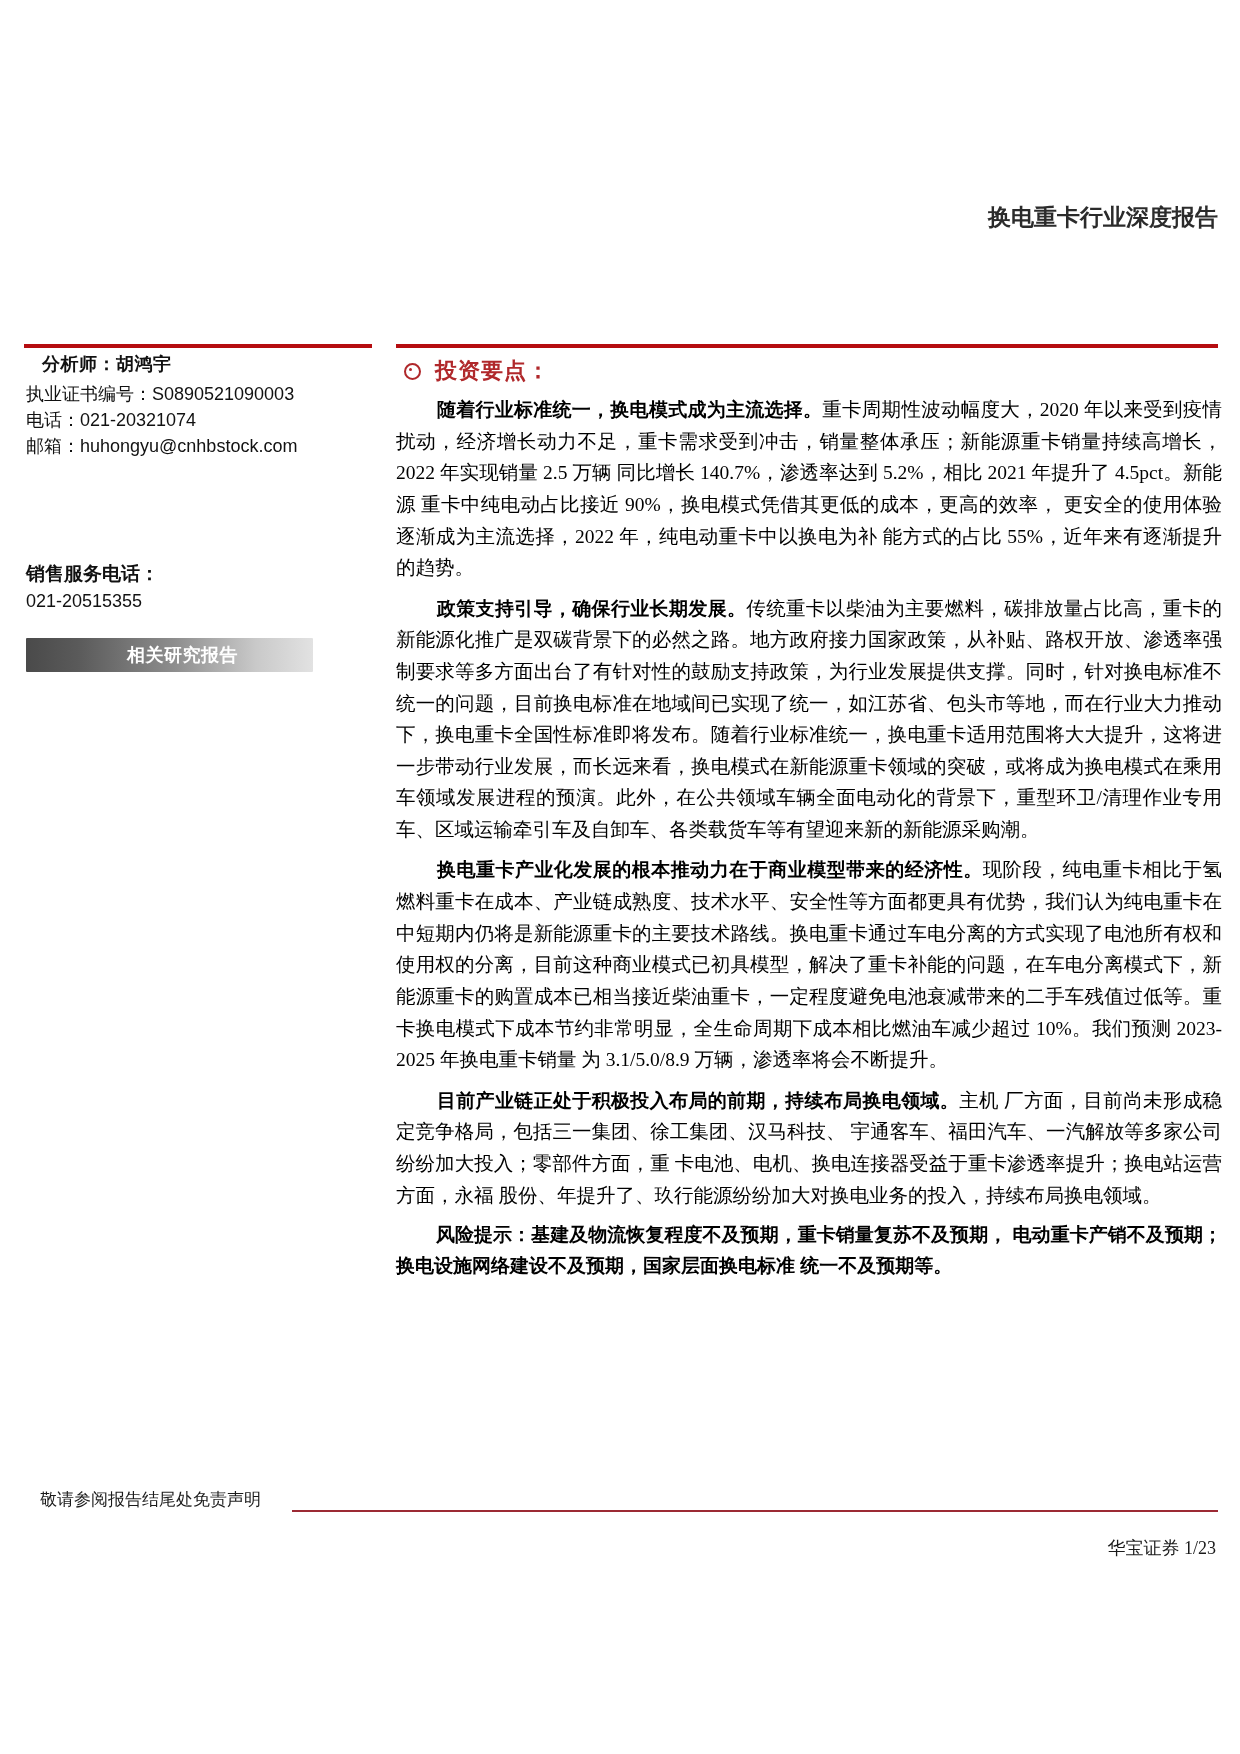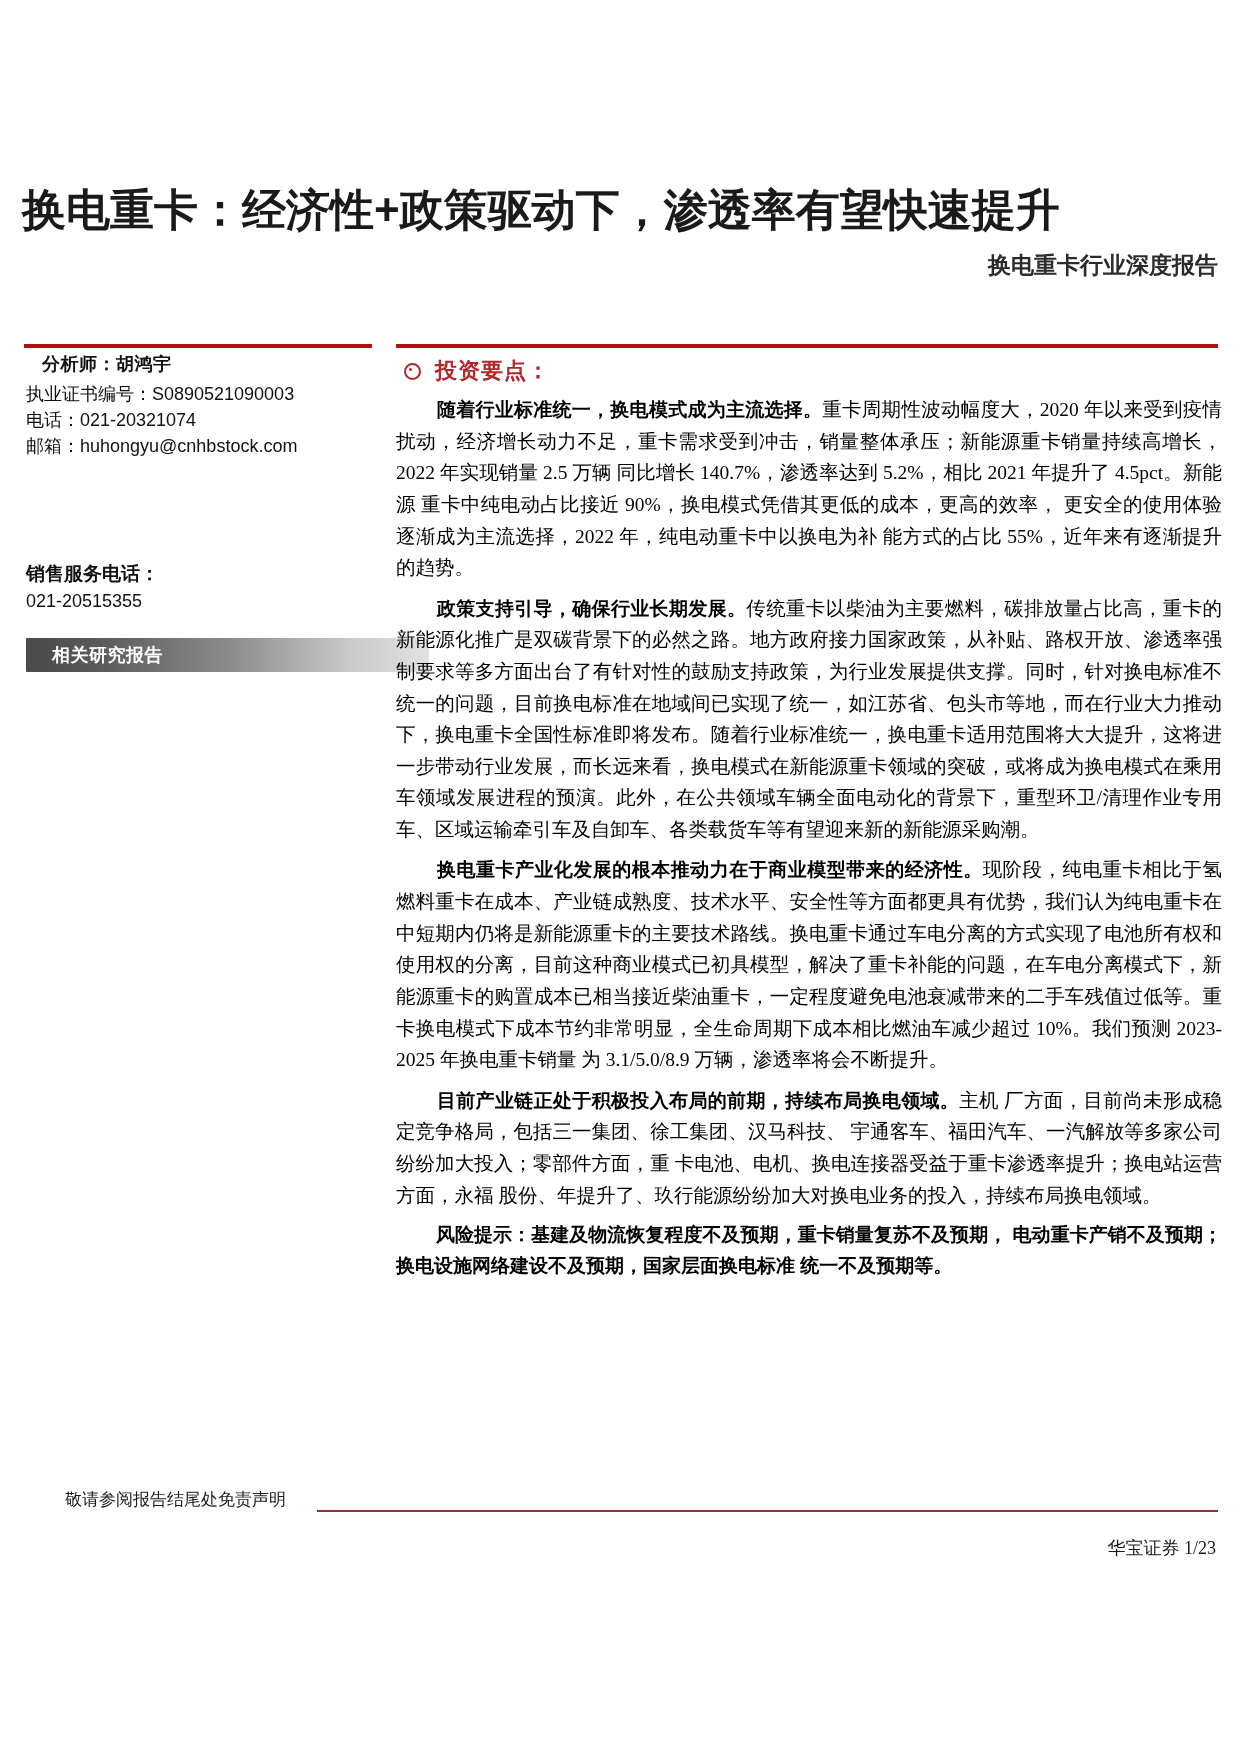"换电重卡：经济性+政策驱动下，渗透率有望快速提升" div.doc-title { html: <div>换电重卡：经济性+政策驱动下，渗透率有望快速提升</div> -> none }
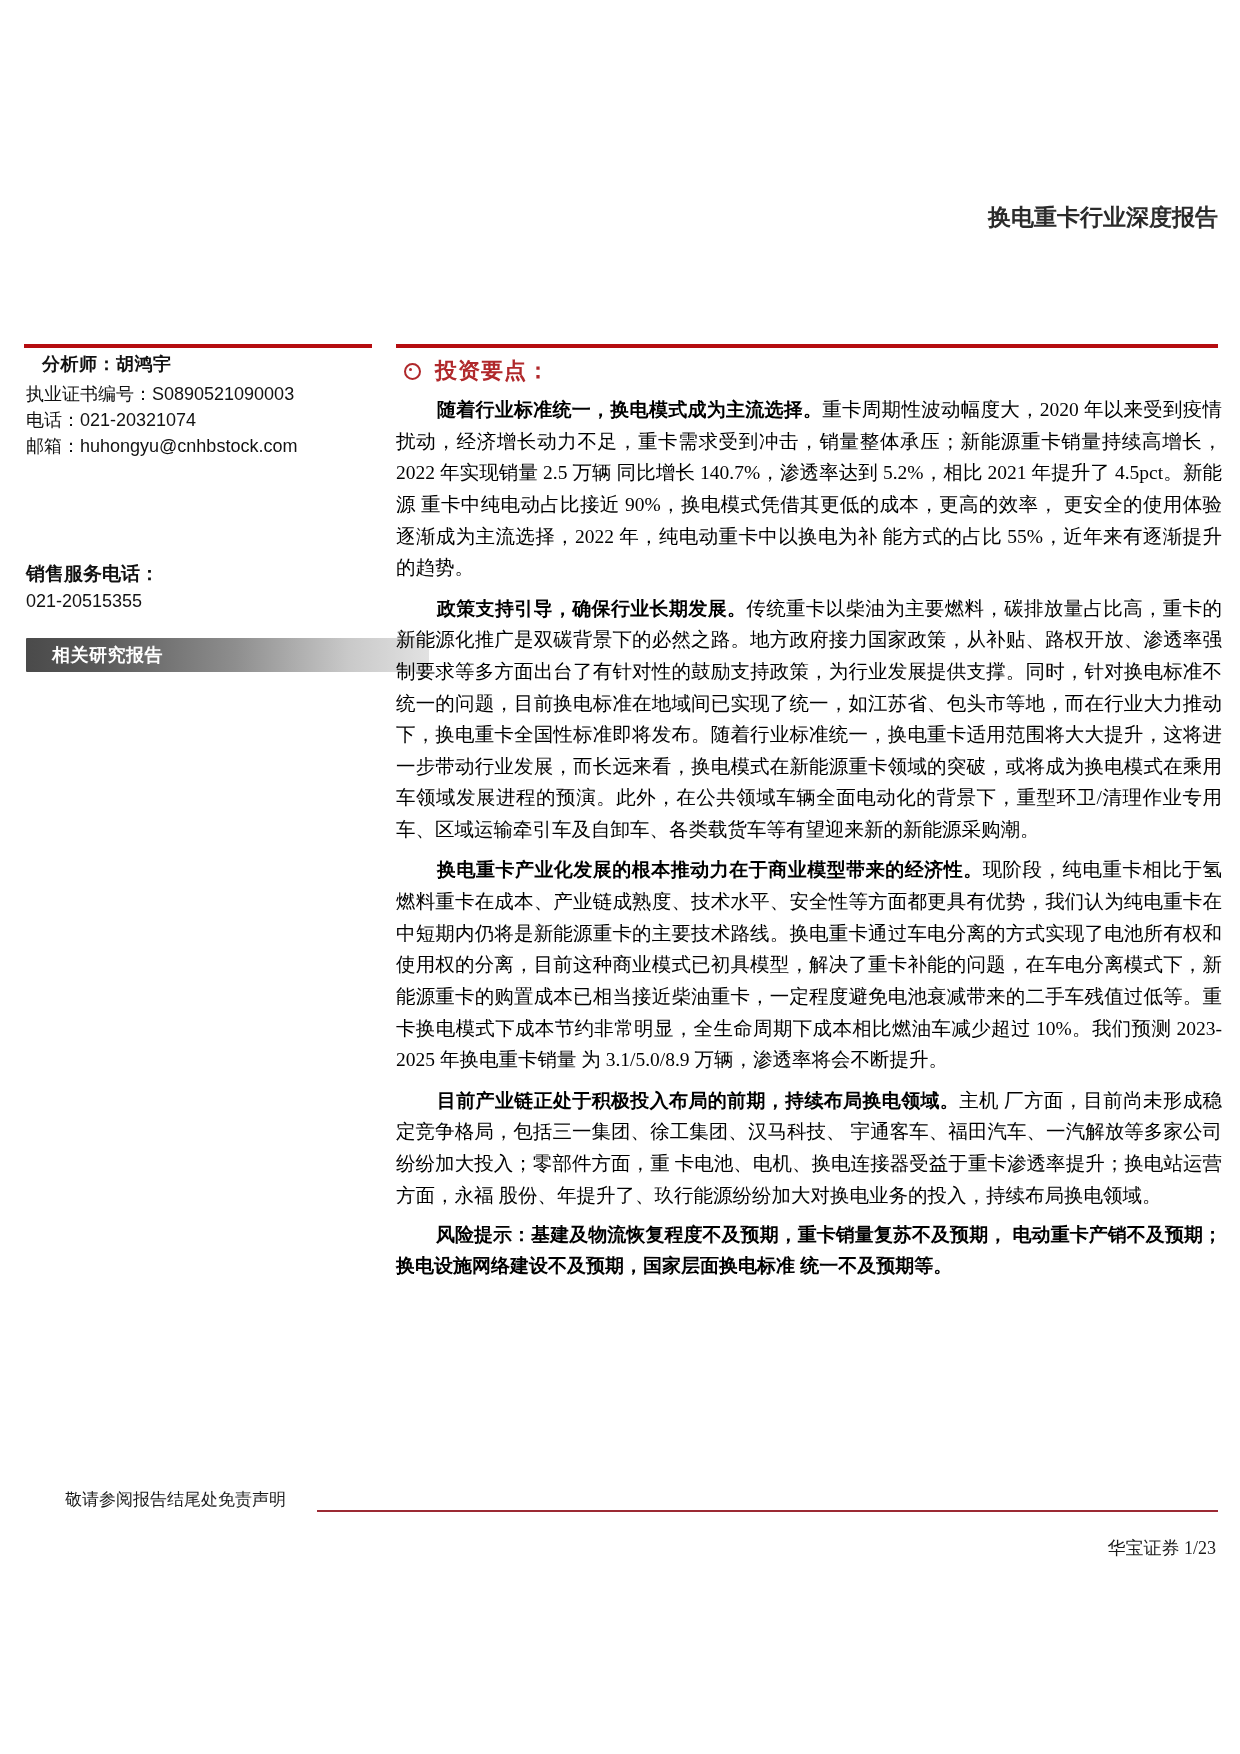"相关研究报告" .related-bar { justify-content: none -> center; width: 403px -> 287px }
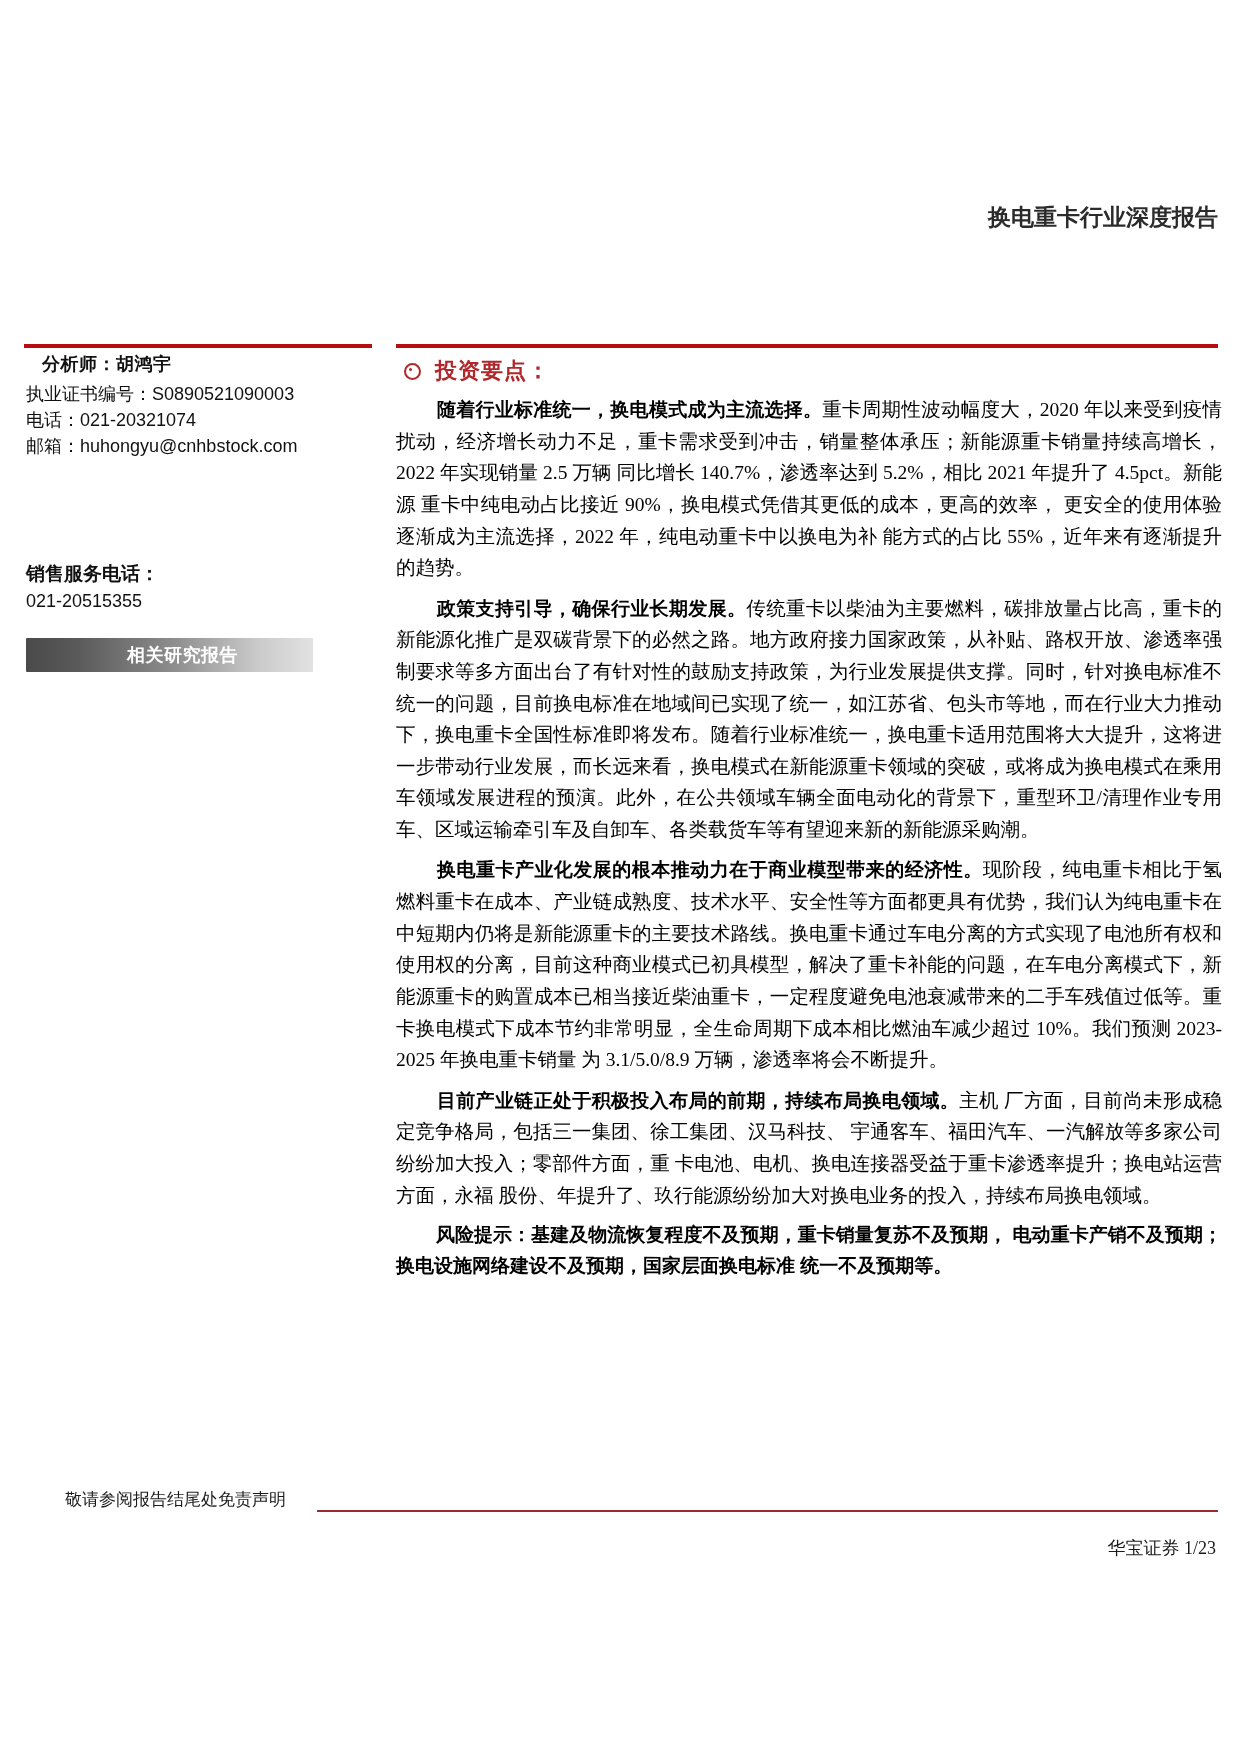"敬请参阅报告结尾处免责声明" .footer { margin-left: 25px -> none }
